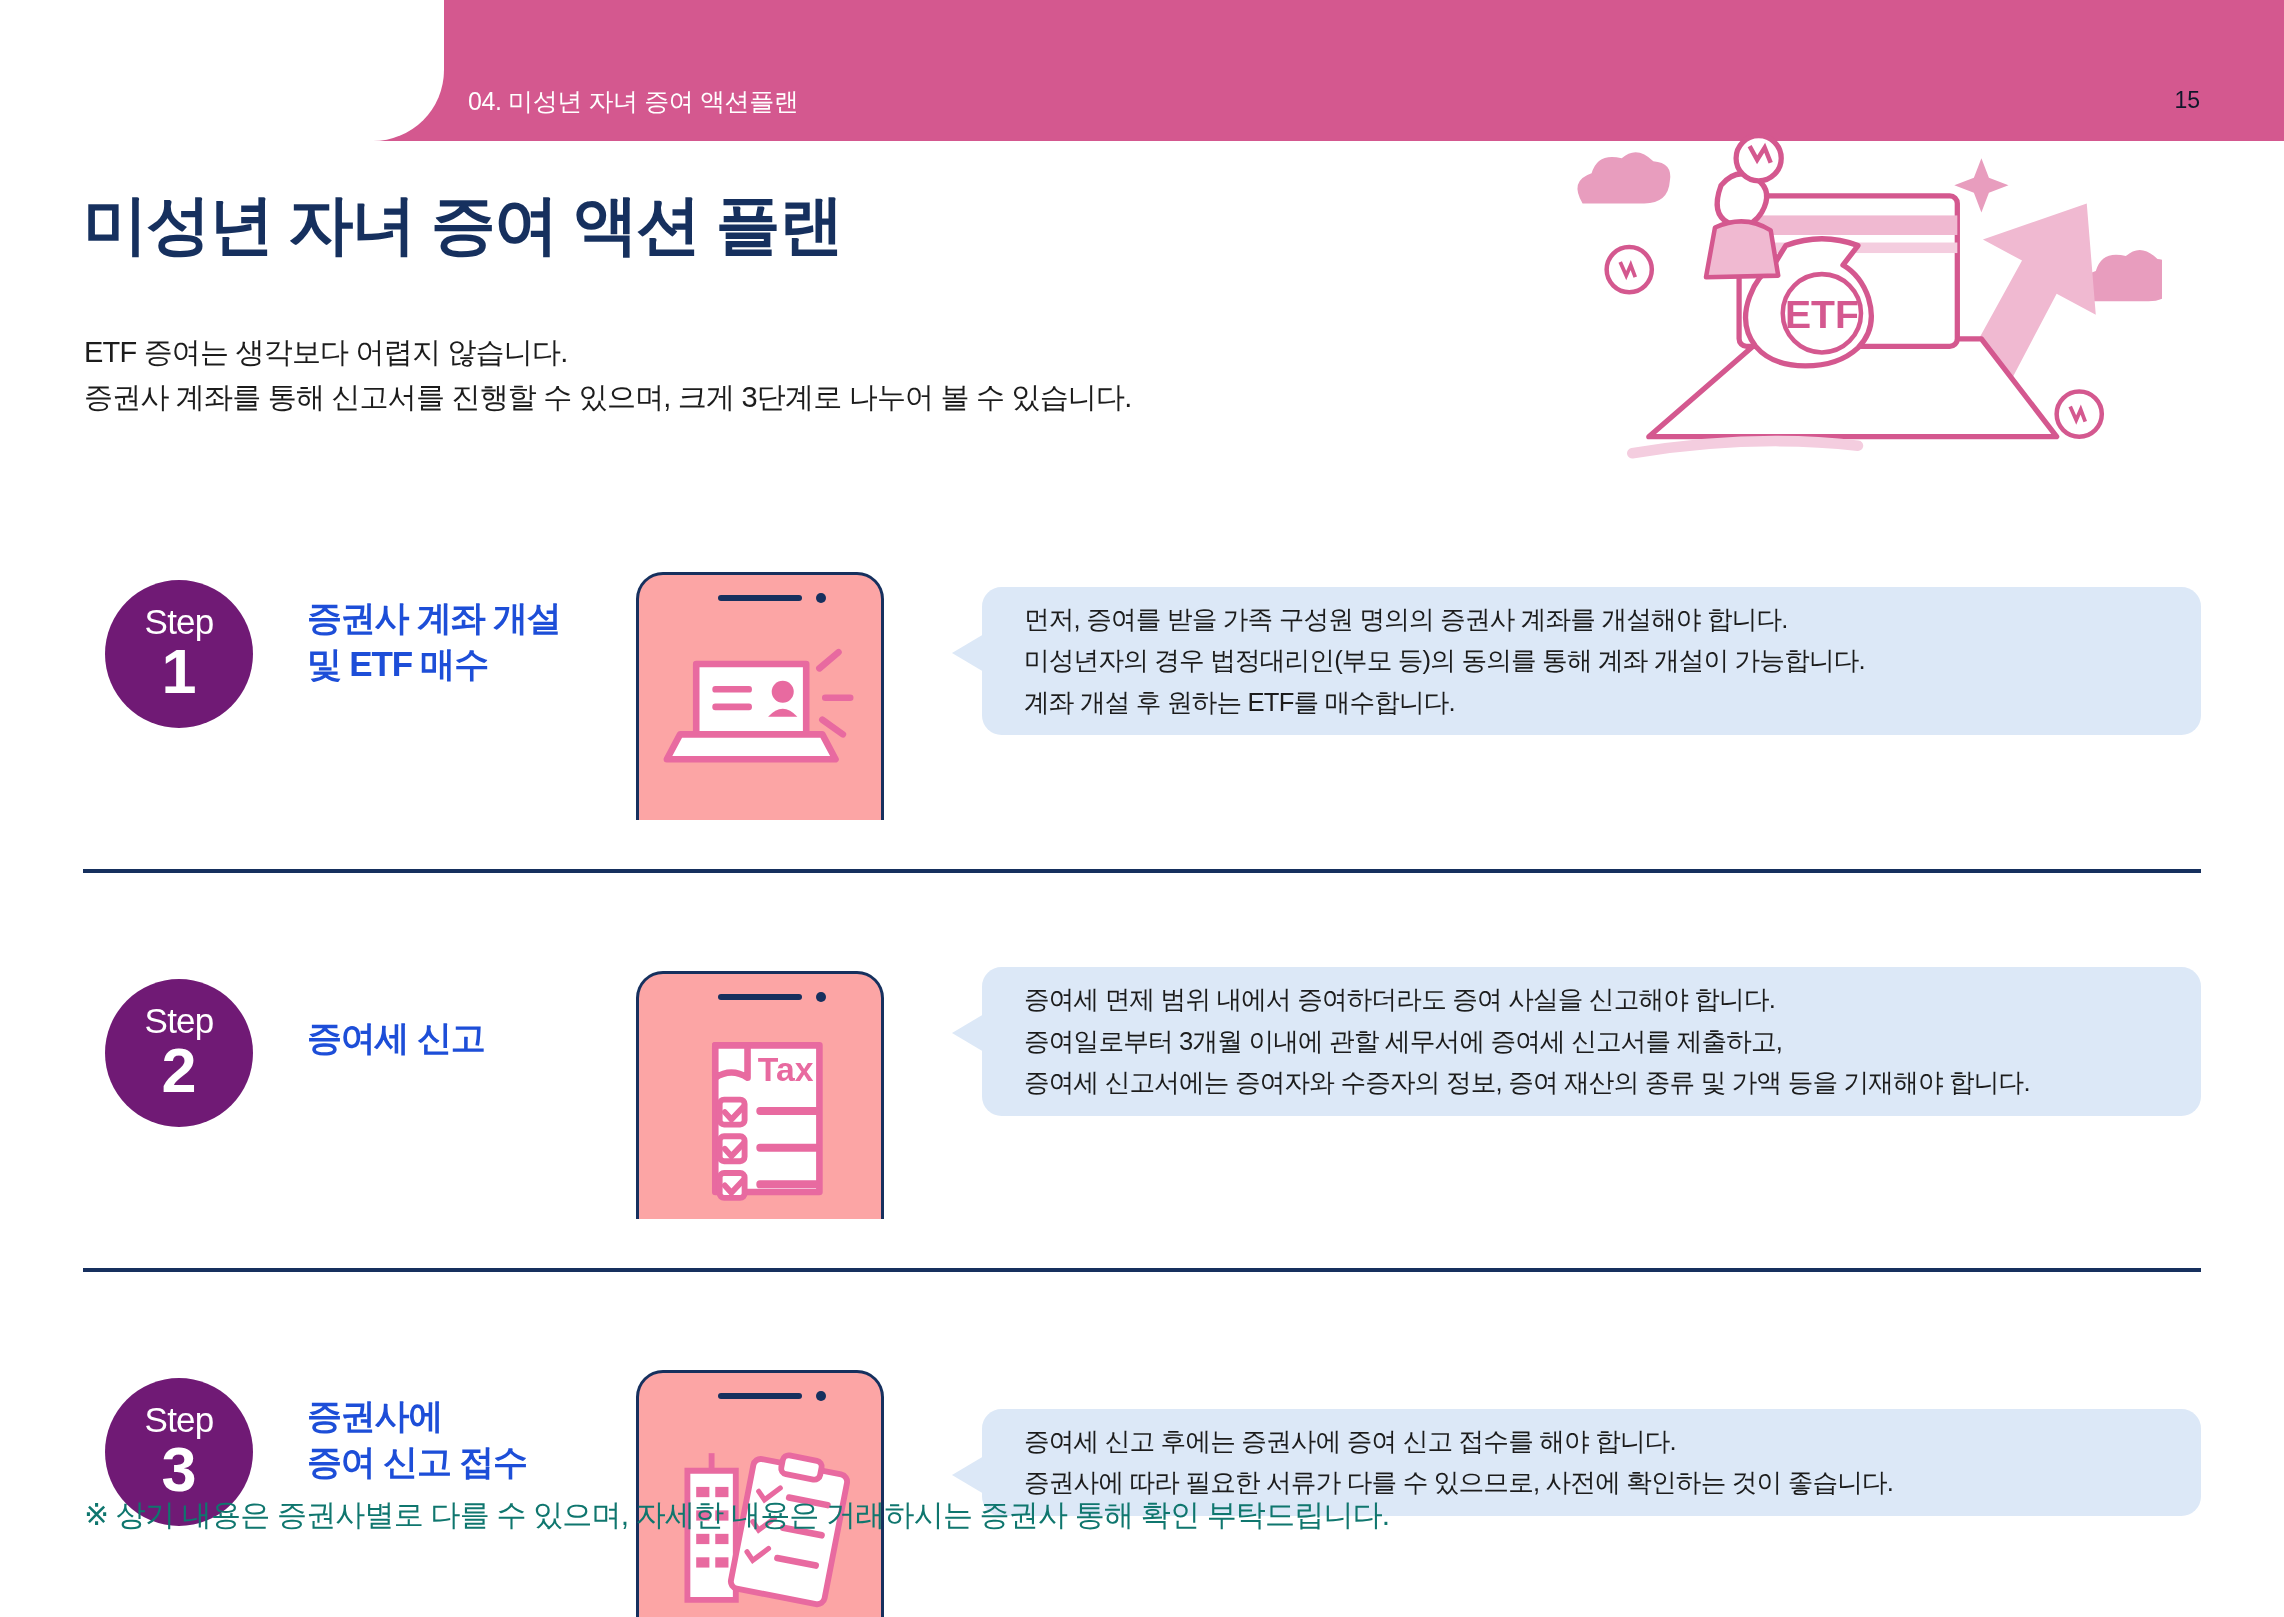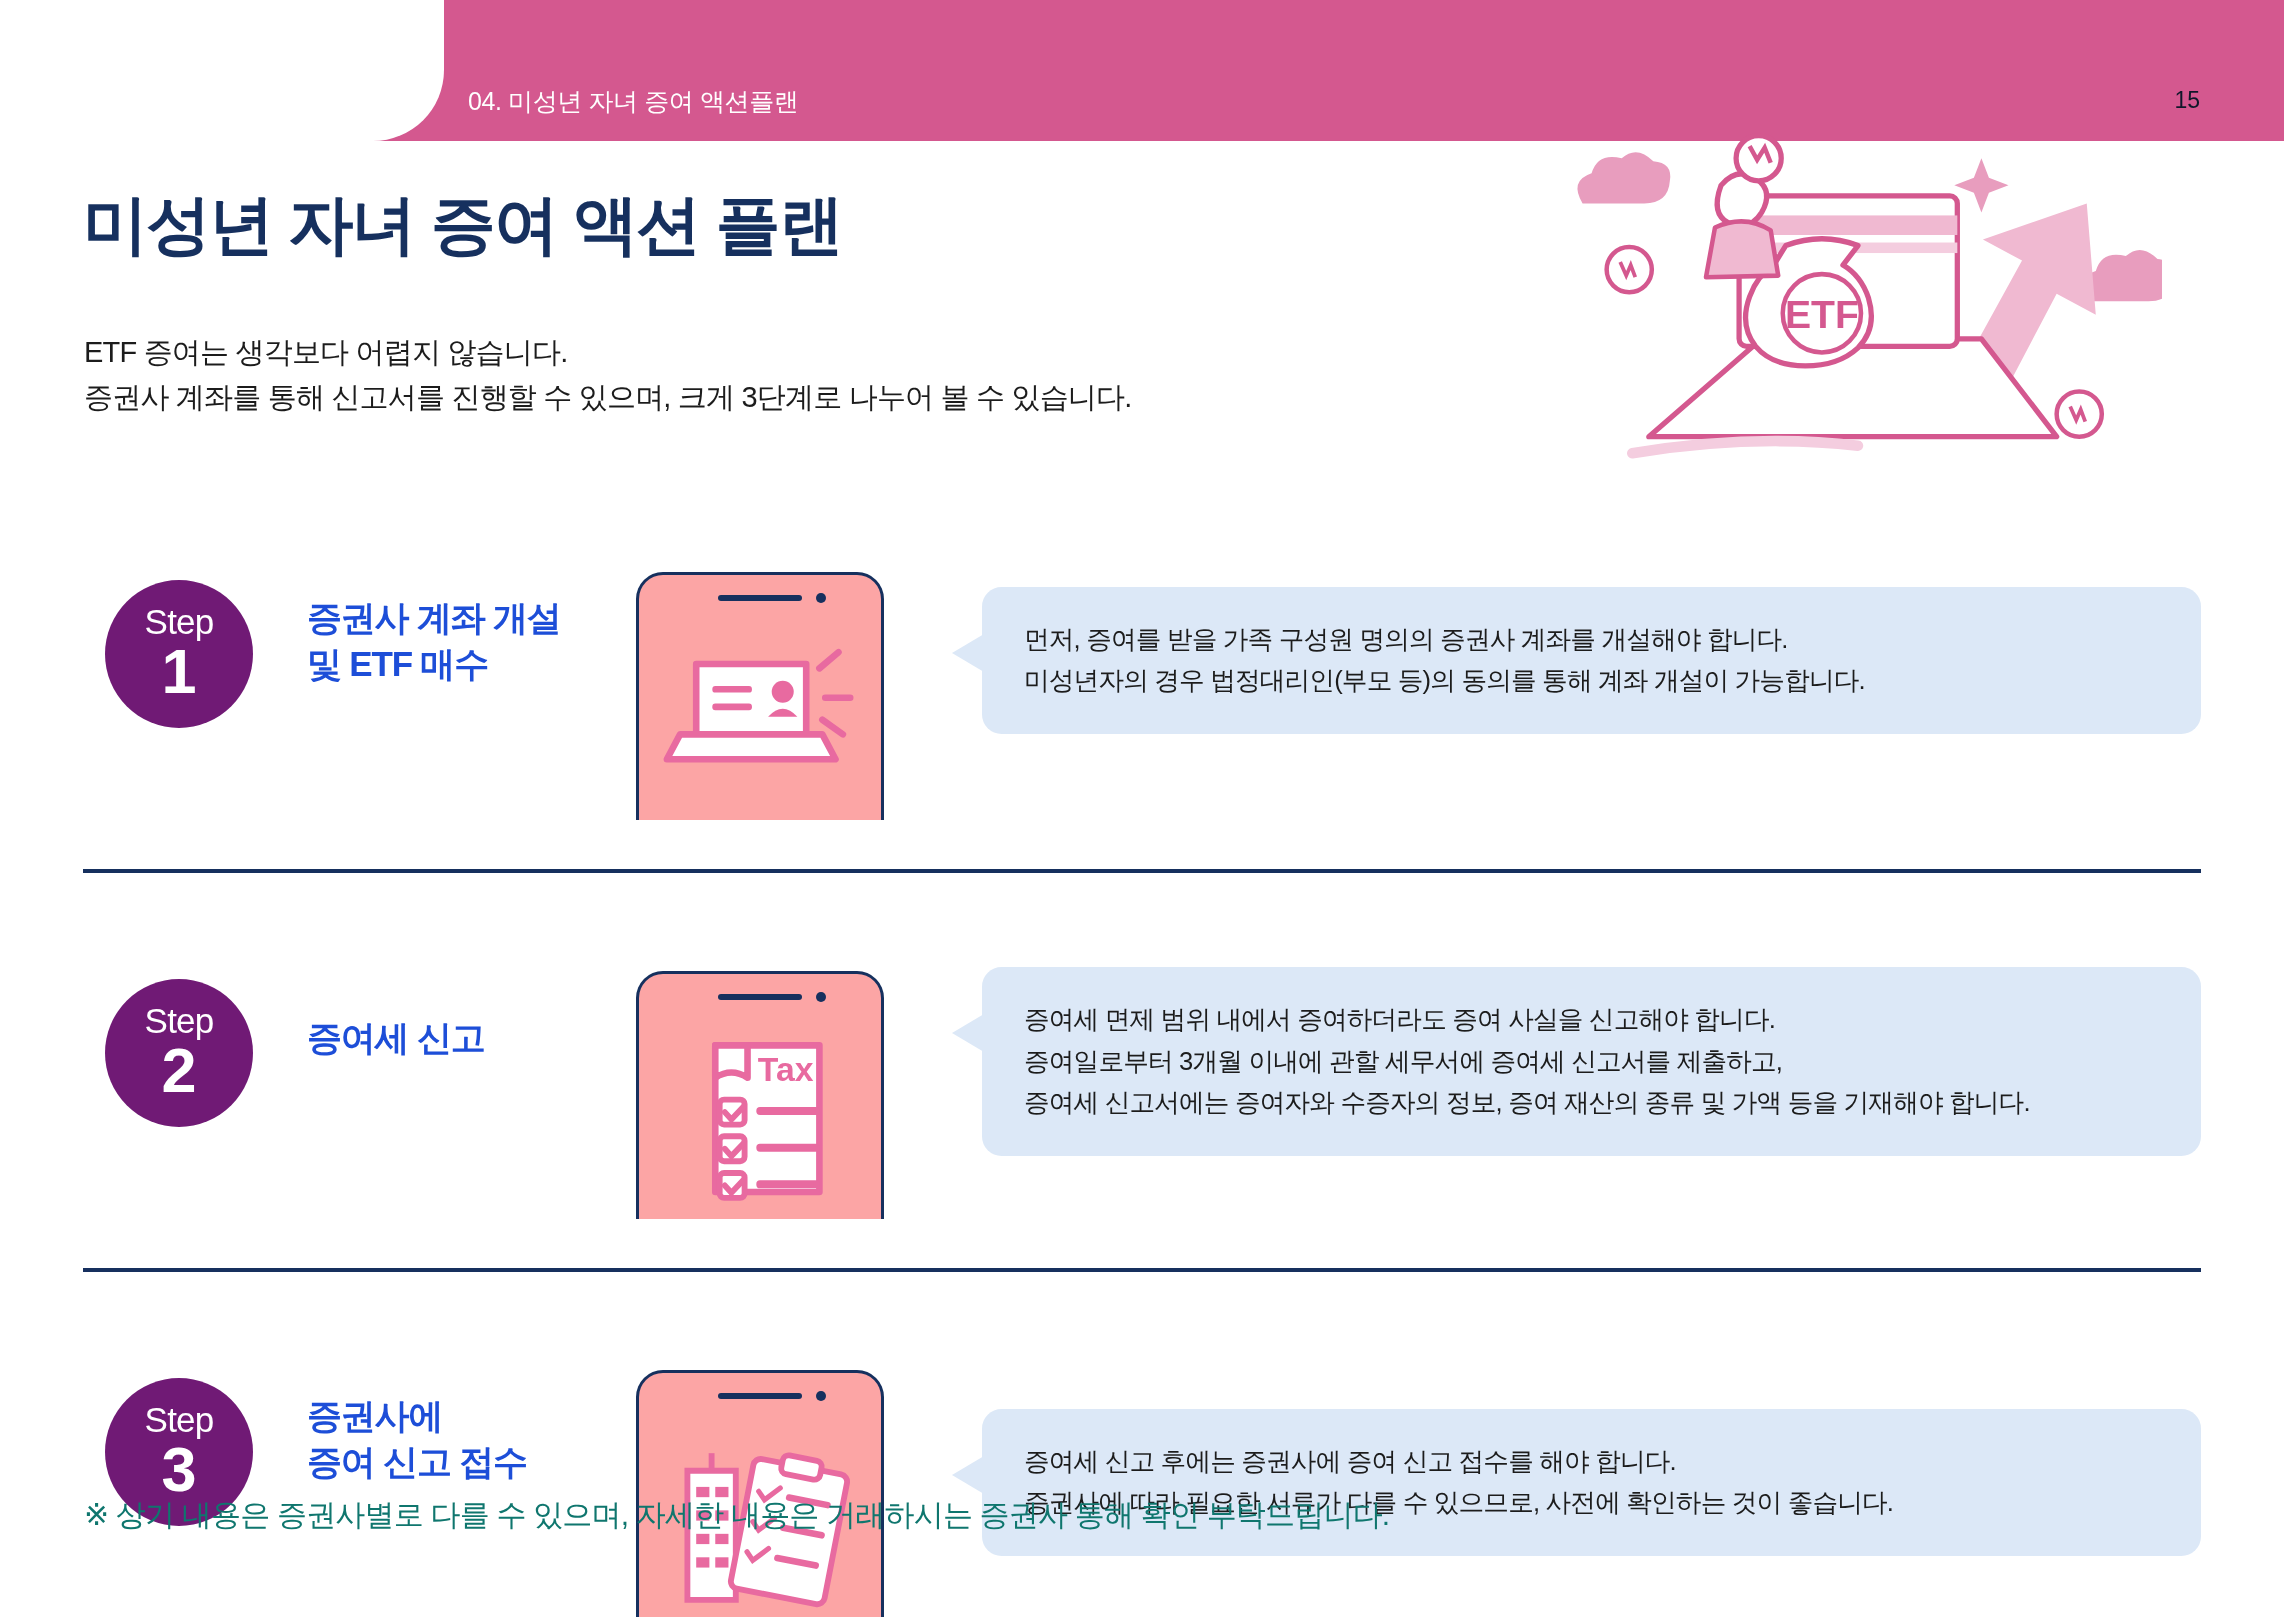"먼저, 증여를 받을 가족 구성원" .bubble { padding: 32px 42px -> 12px 42px }
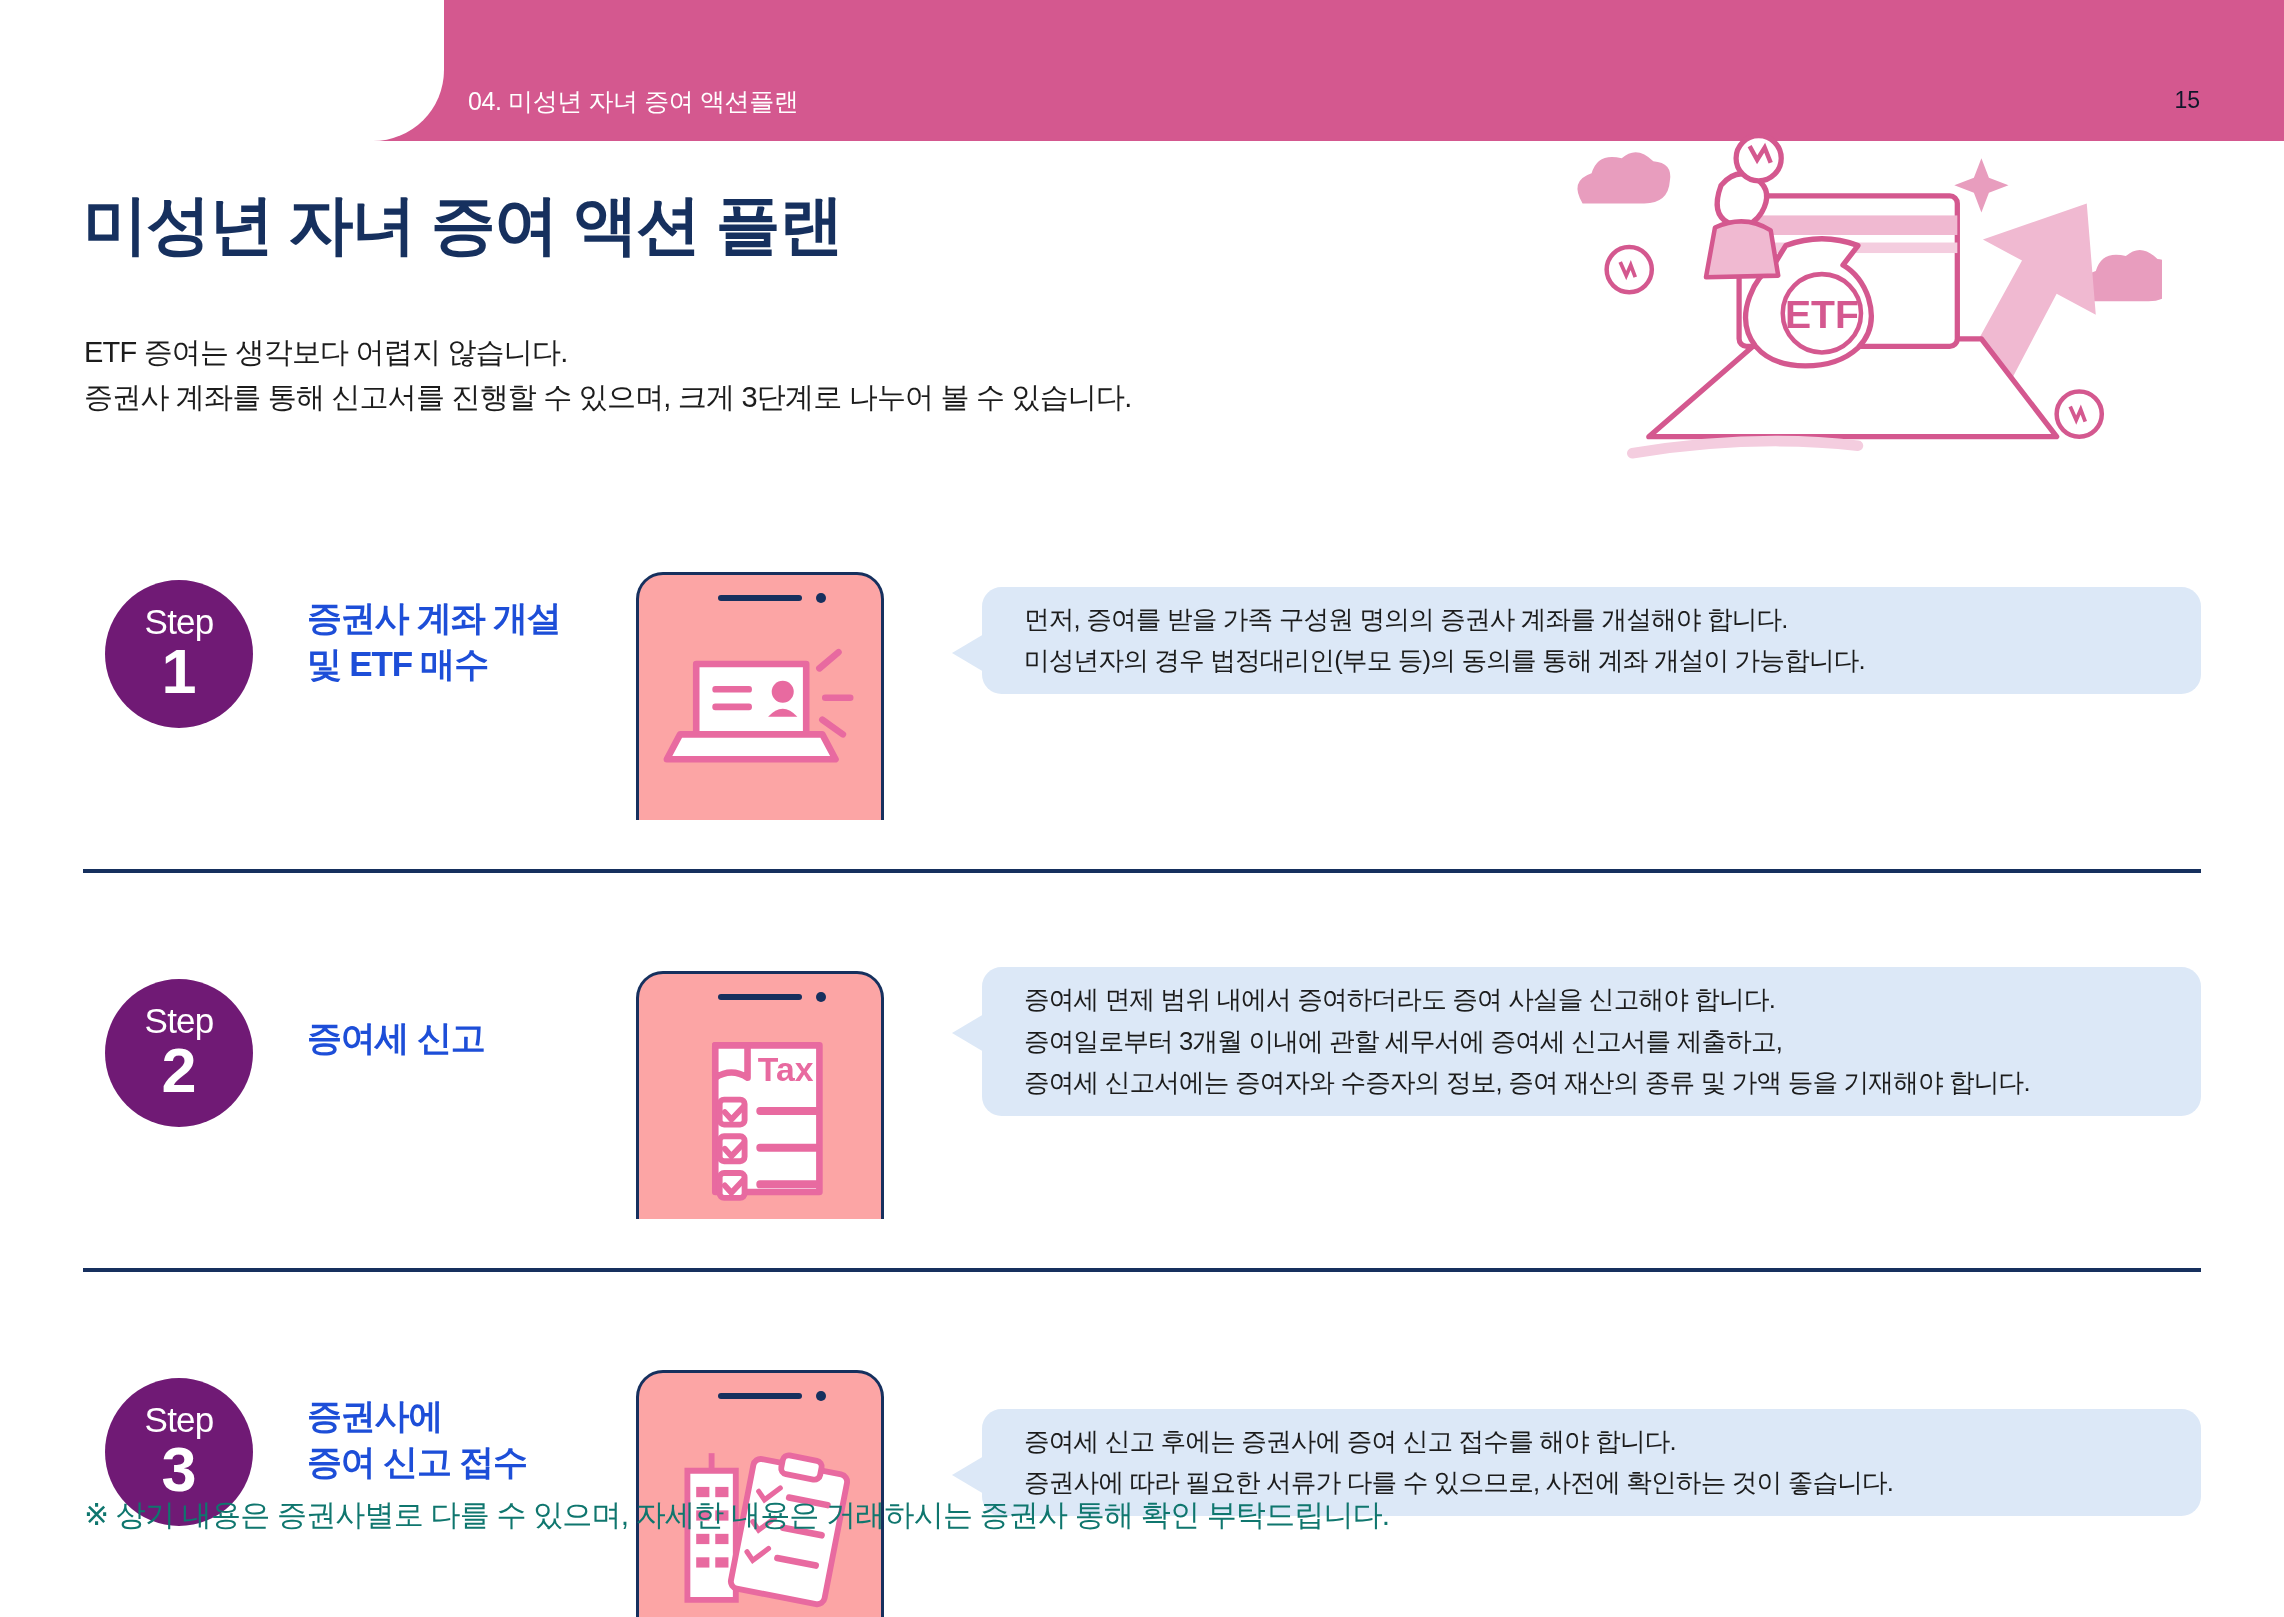"계좌 개설 후 원하는 ETF를" p { html: none -> <p>계좌 개설 후 원하는 ETF를 매수합니다.</p> }
